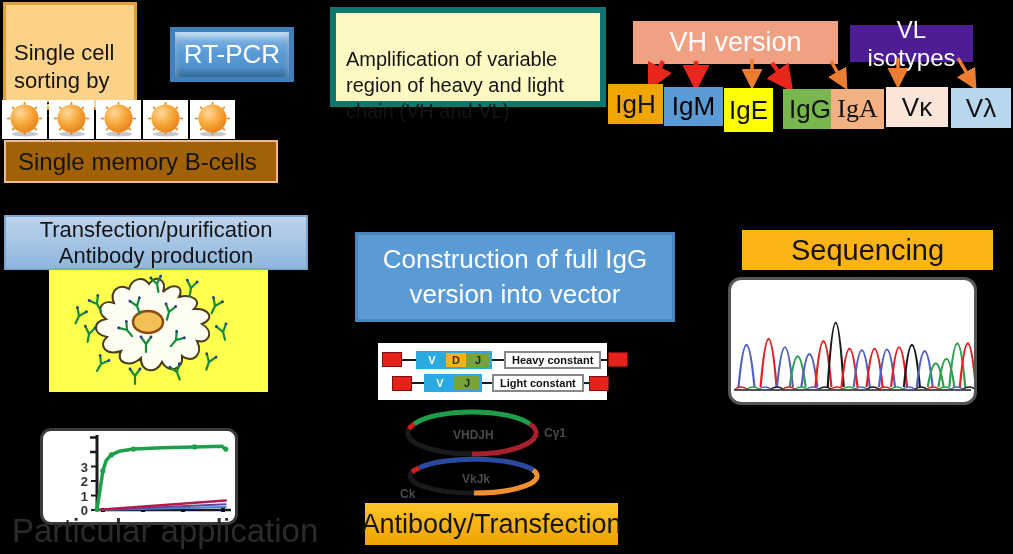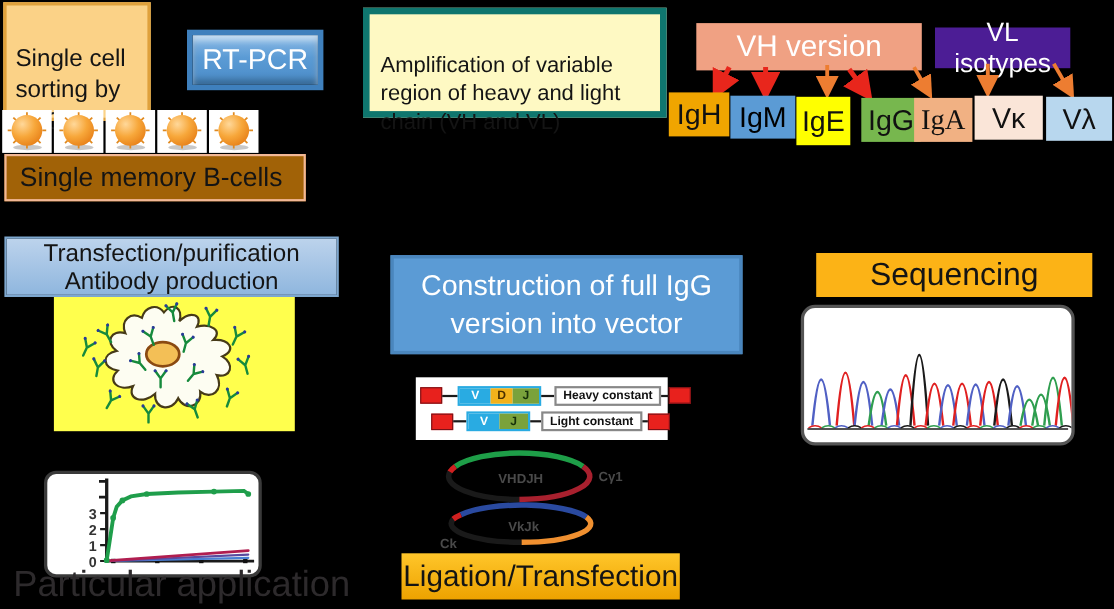"Ligation/Transfection" span { text: Ligation/Transfection -> Antibody/Transfection }
